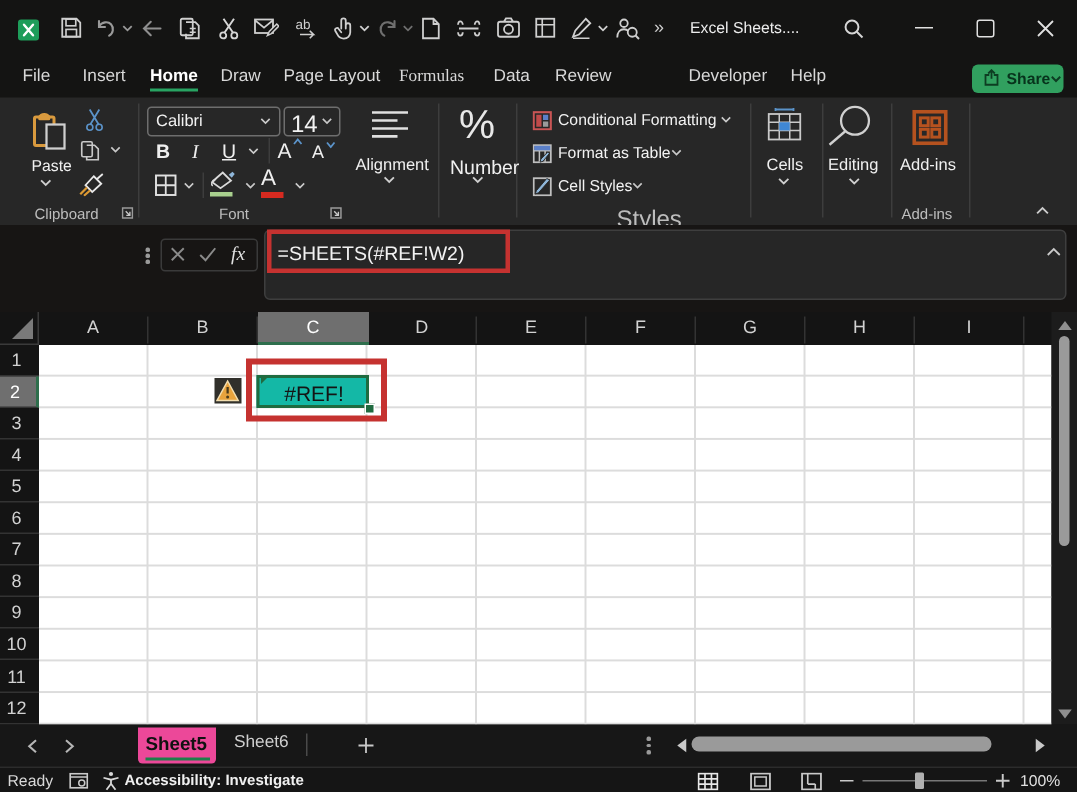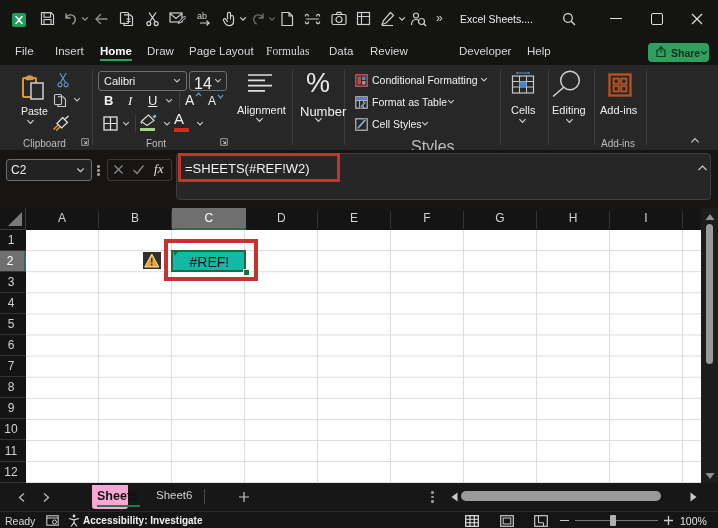"C2" div.abs { html: <div> <div>C2</div> <svg> <path></path> </svg> </div> -> none }
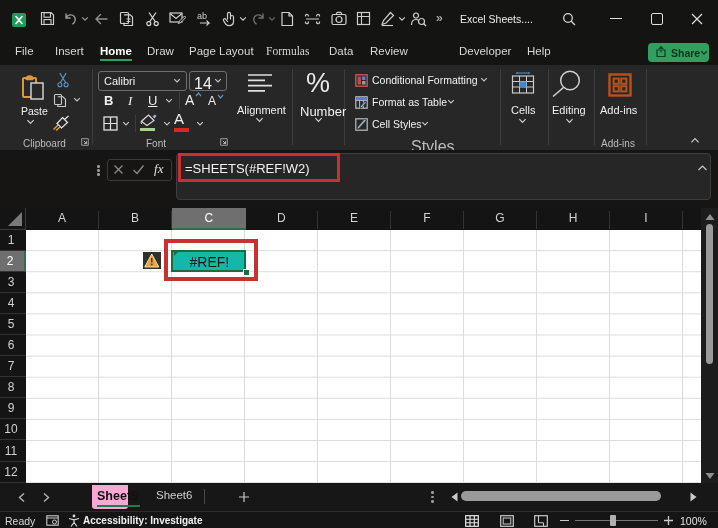"Sheet5" div.abs { background: #f9a8d4 -> #ec4899; padding-left: none -> 16px }
